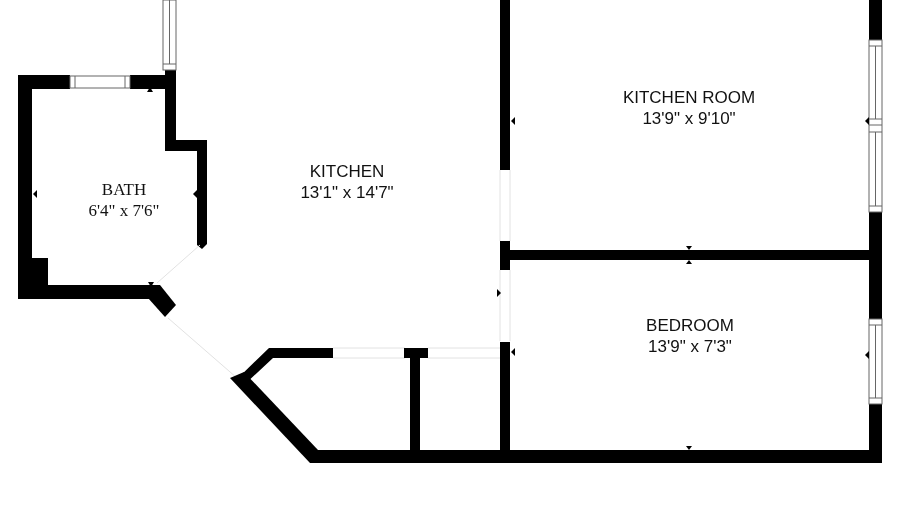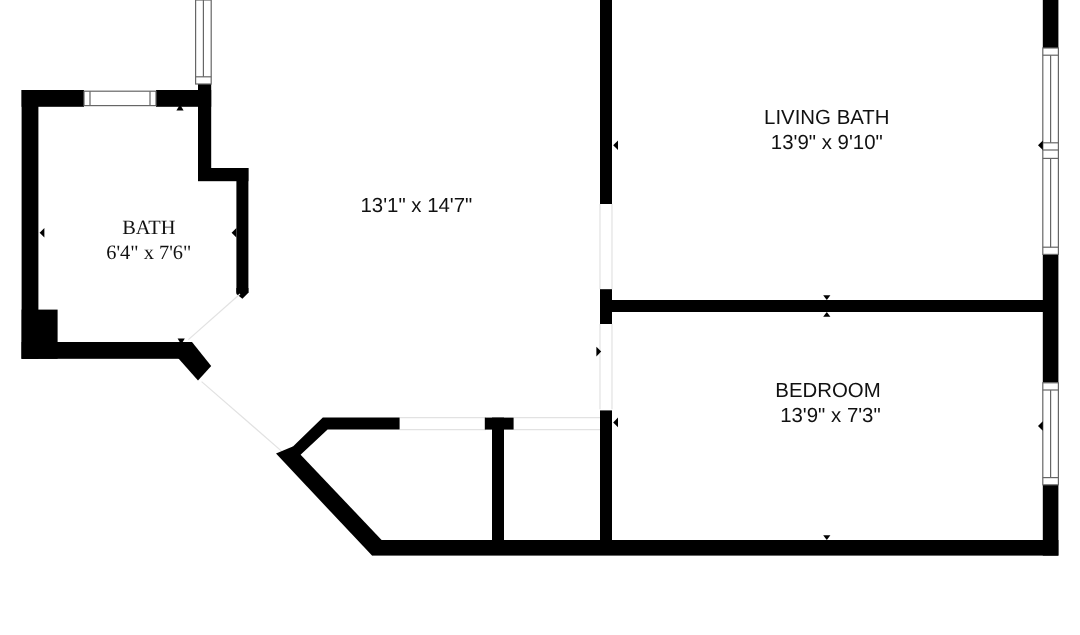"LIVING BATH" span { text: LIVING BATH -> KITCHEN ROOM }
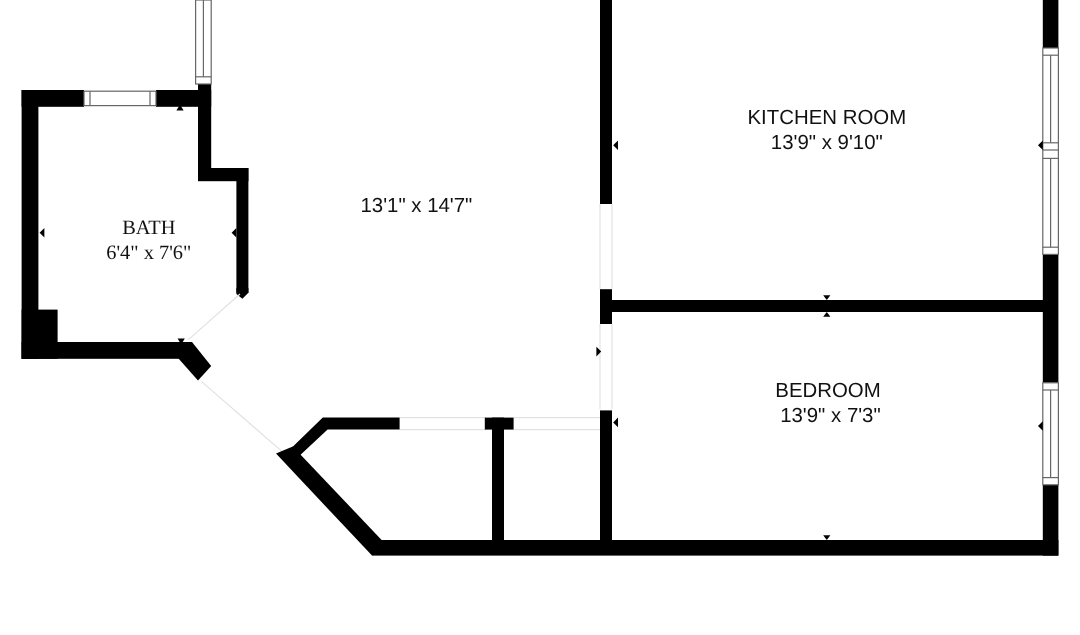"KITCHEN" span { html: none -> <span>KITCHEN</span> }
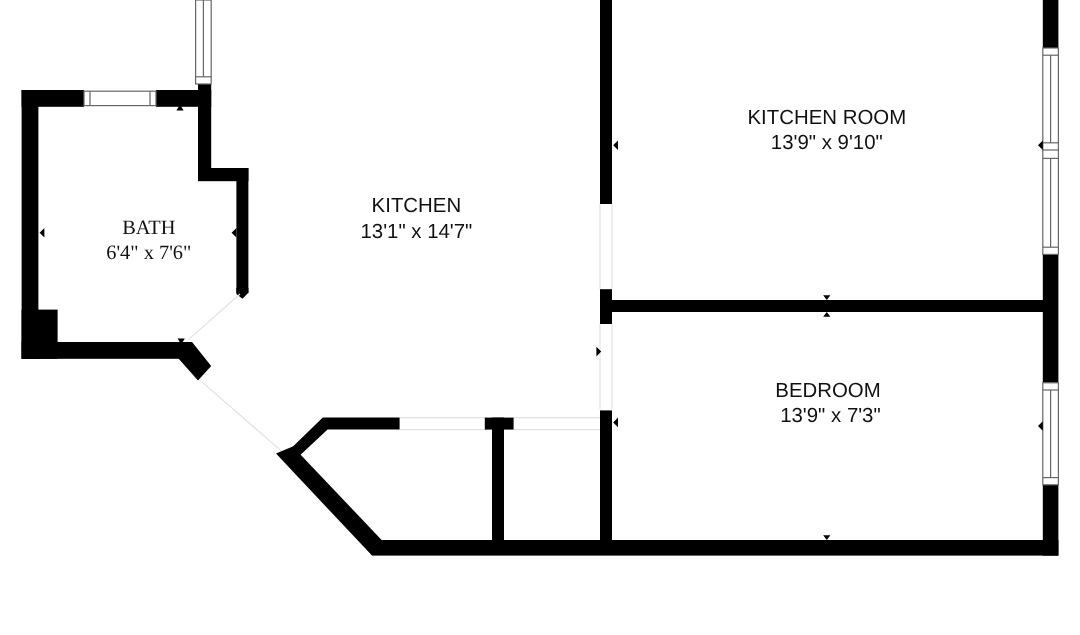"BEDROOM" div.room-label { text-align: right -> none }
